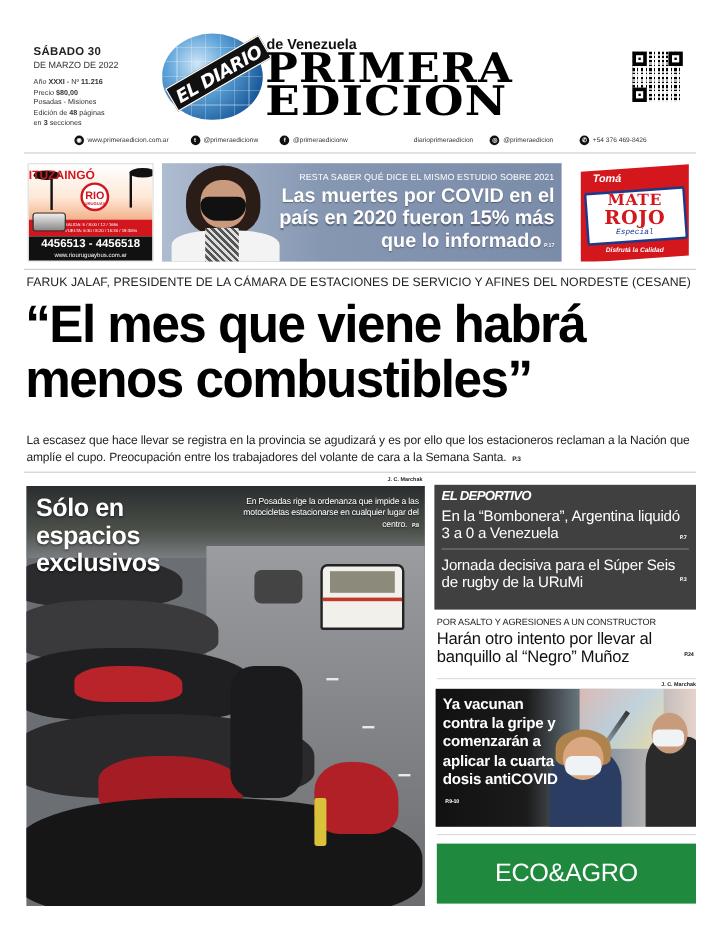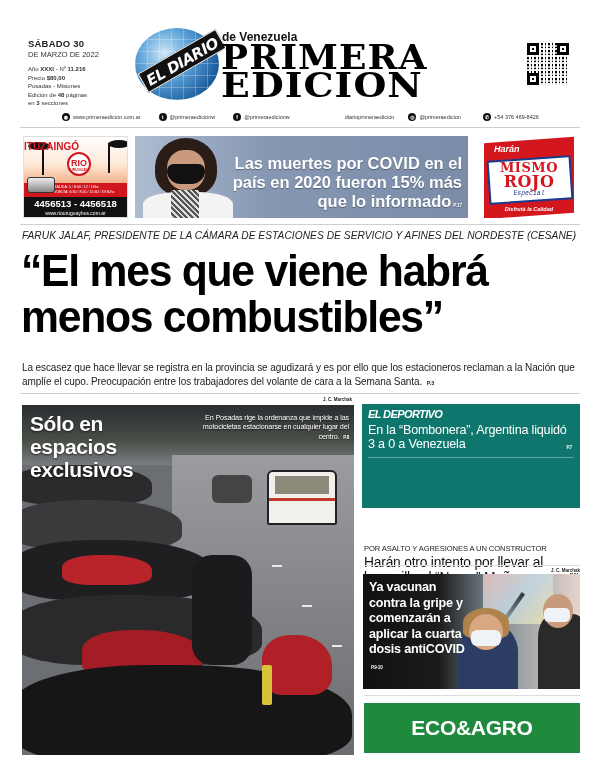"RESTA SABER QUÉ DICE EL" div.covid-kicker { html: none -> <div>RESTA SABER QUÉ DICE EL MISMO ESTUDIO SOBRE 2021</div> }
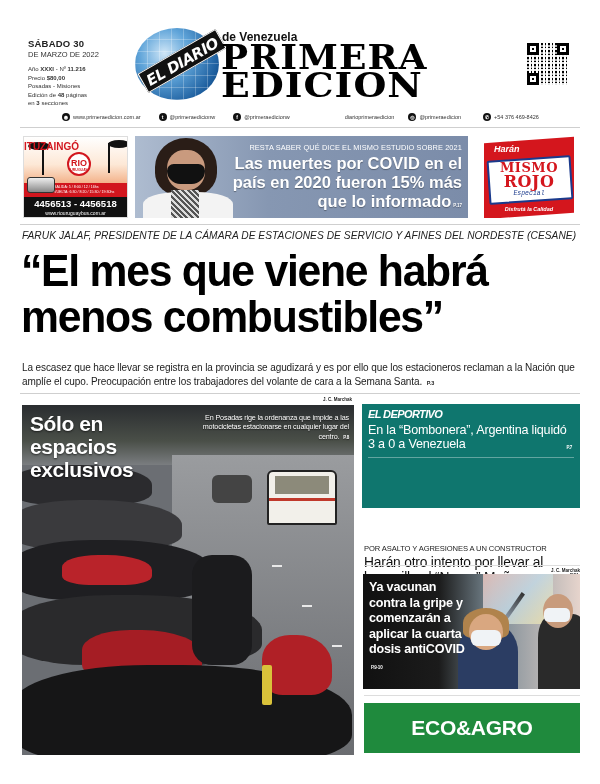"Harán" div.mate-toma { text: Harán -> Tomá }
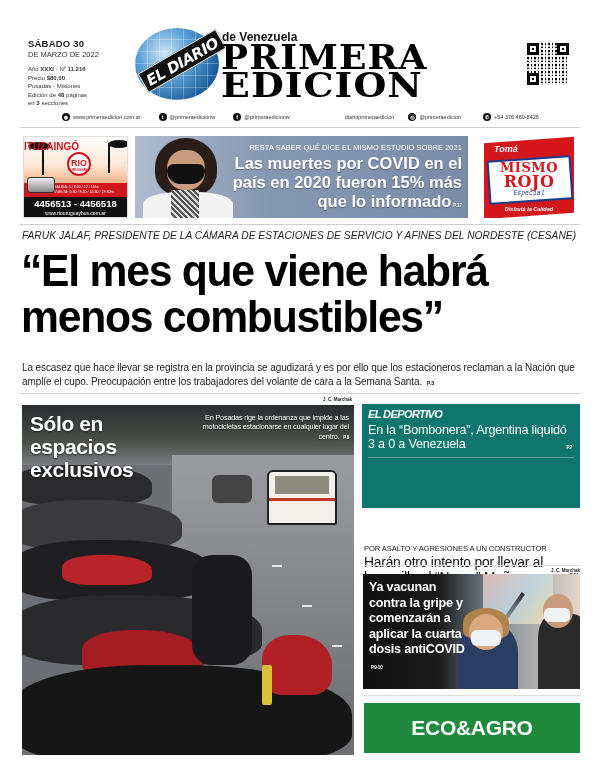"MISMO" div.mate-mate { text: MISMO -> MATE }
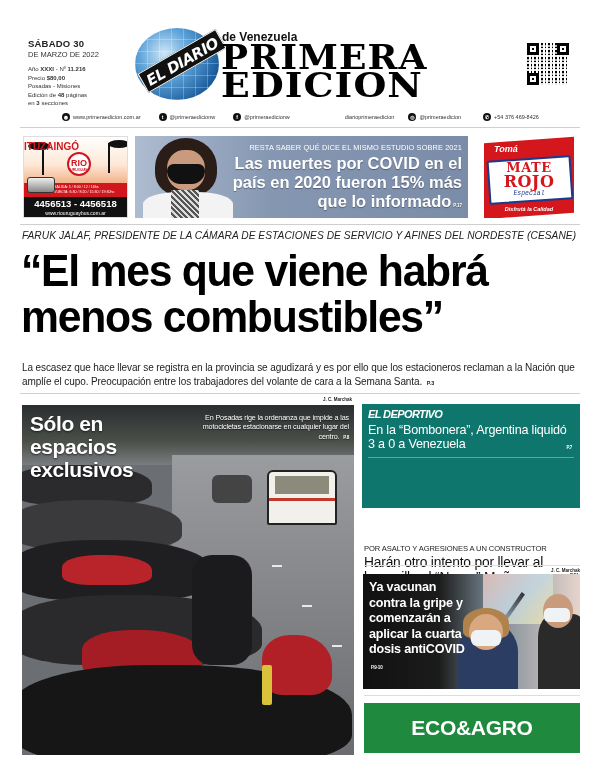"FARUK JALAF, PRESIDENTE DE LA" .kicker { font-style: italic -> none }
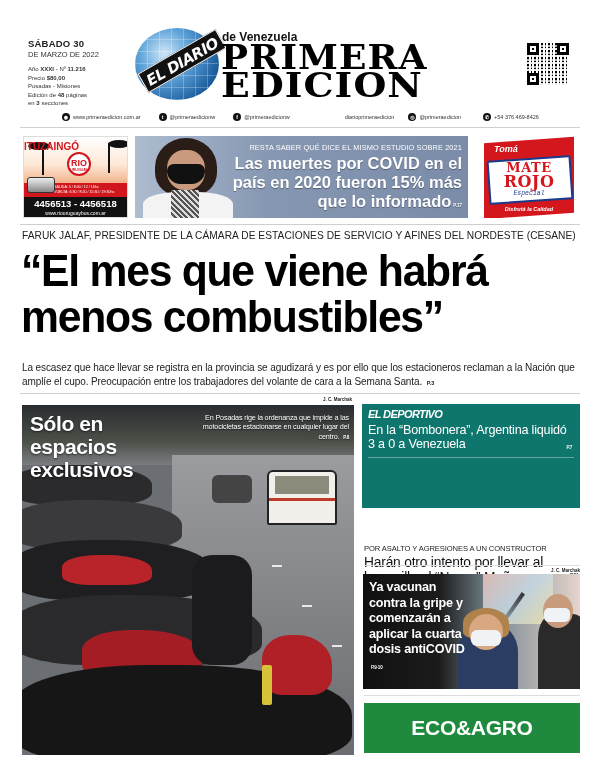"EL DEPORTIVO" .deportivo { background: #0f766e -> #404040 }
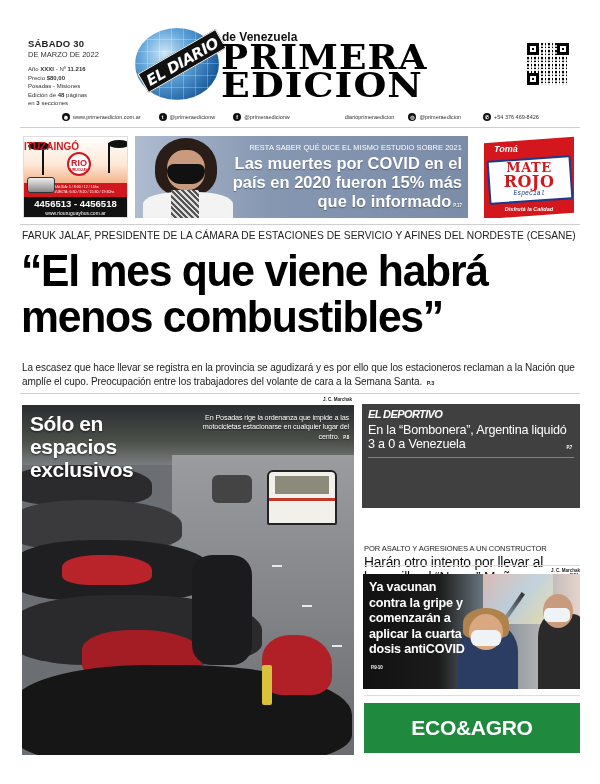"Jornada decisiva para el Súper" div.dep-story { html: none -> <div> <span>Jornada decisiva para el Súper Seis de rugby de la URuMi</span> <span>P.3</span> </div> }
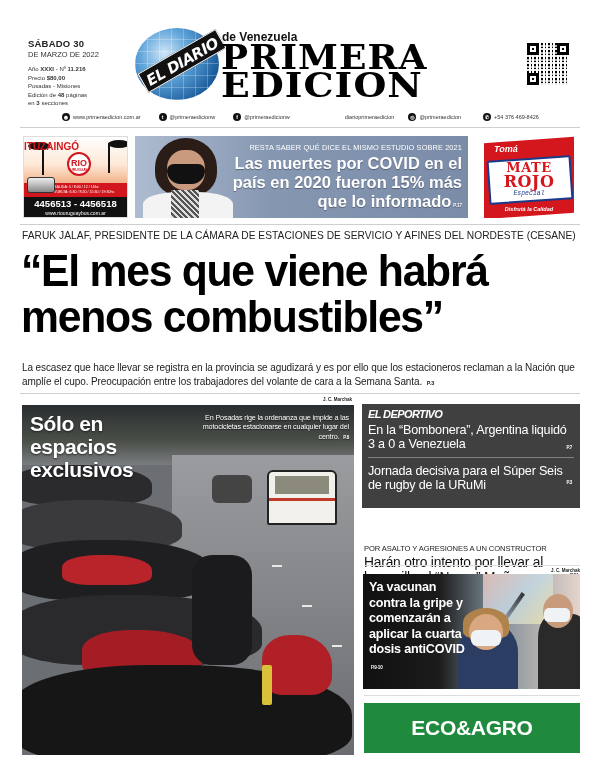"POR ASALTO Y AGRESIONES A" .asalto { top: 544px -> 514px }
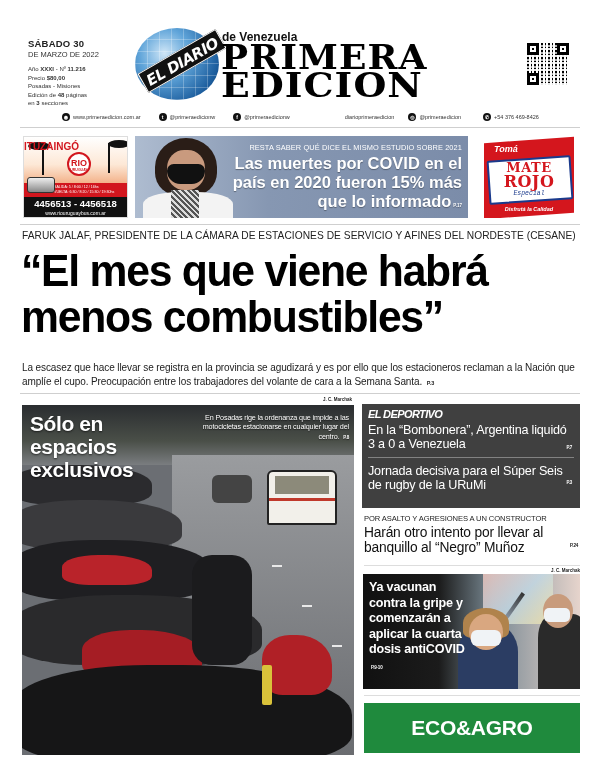"ECO&AGRO" .eco-green { font-weight: 700 -> 400 }
